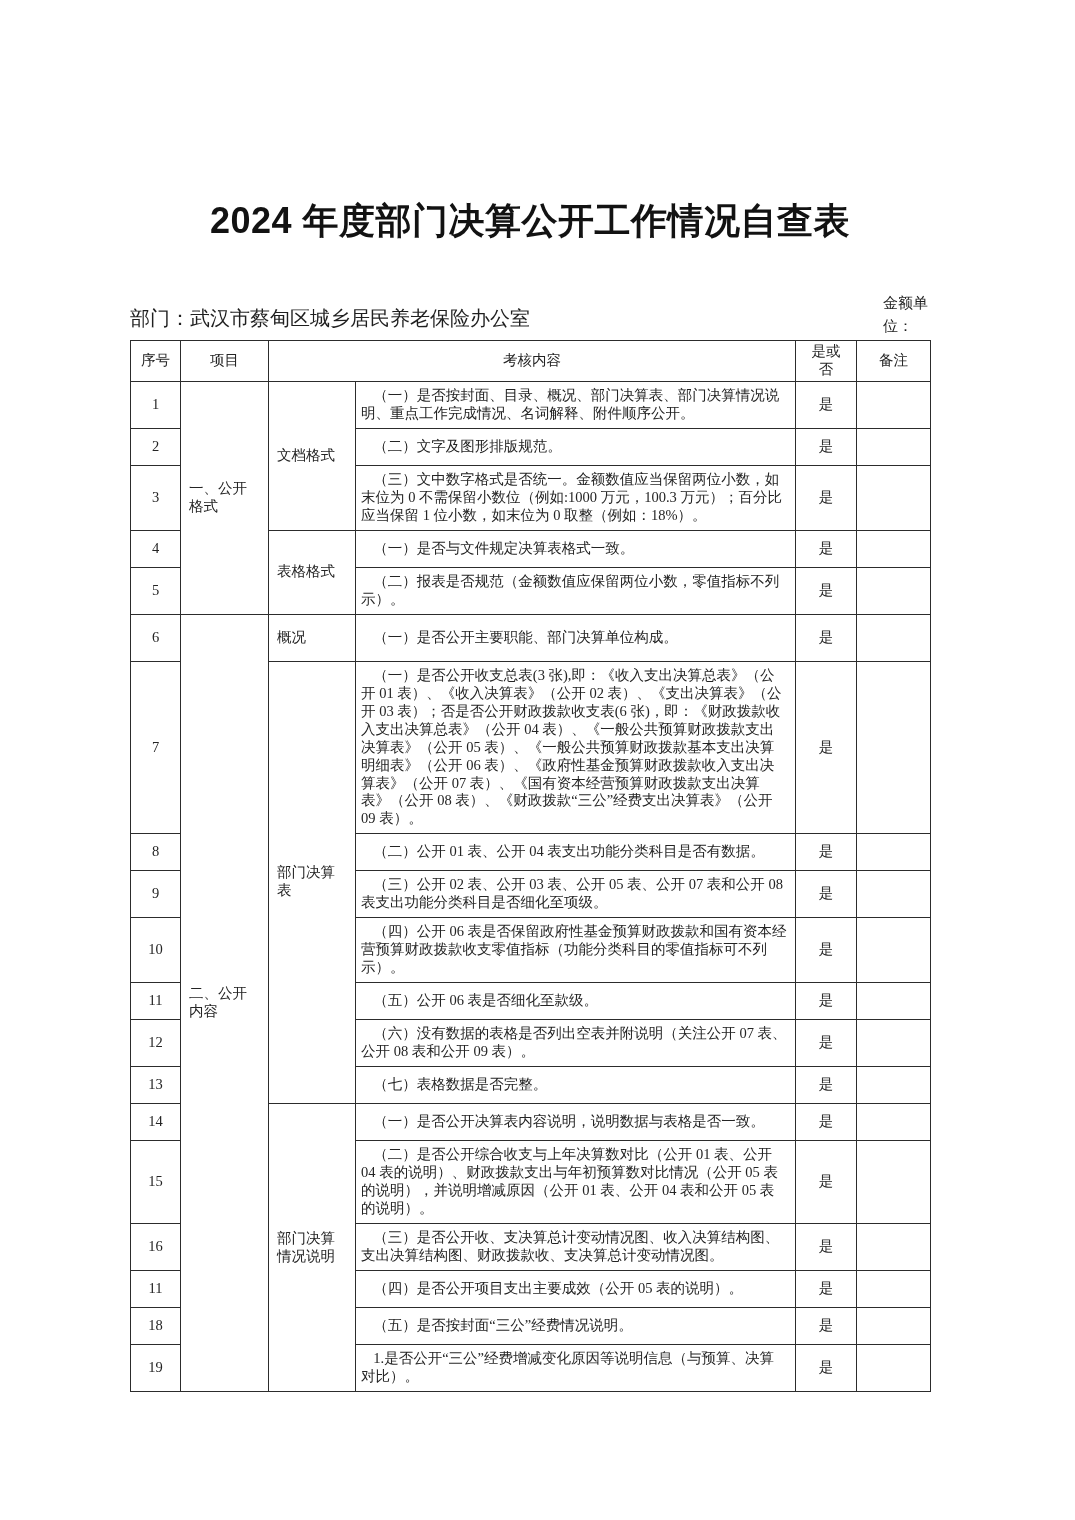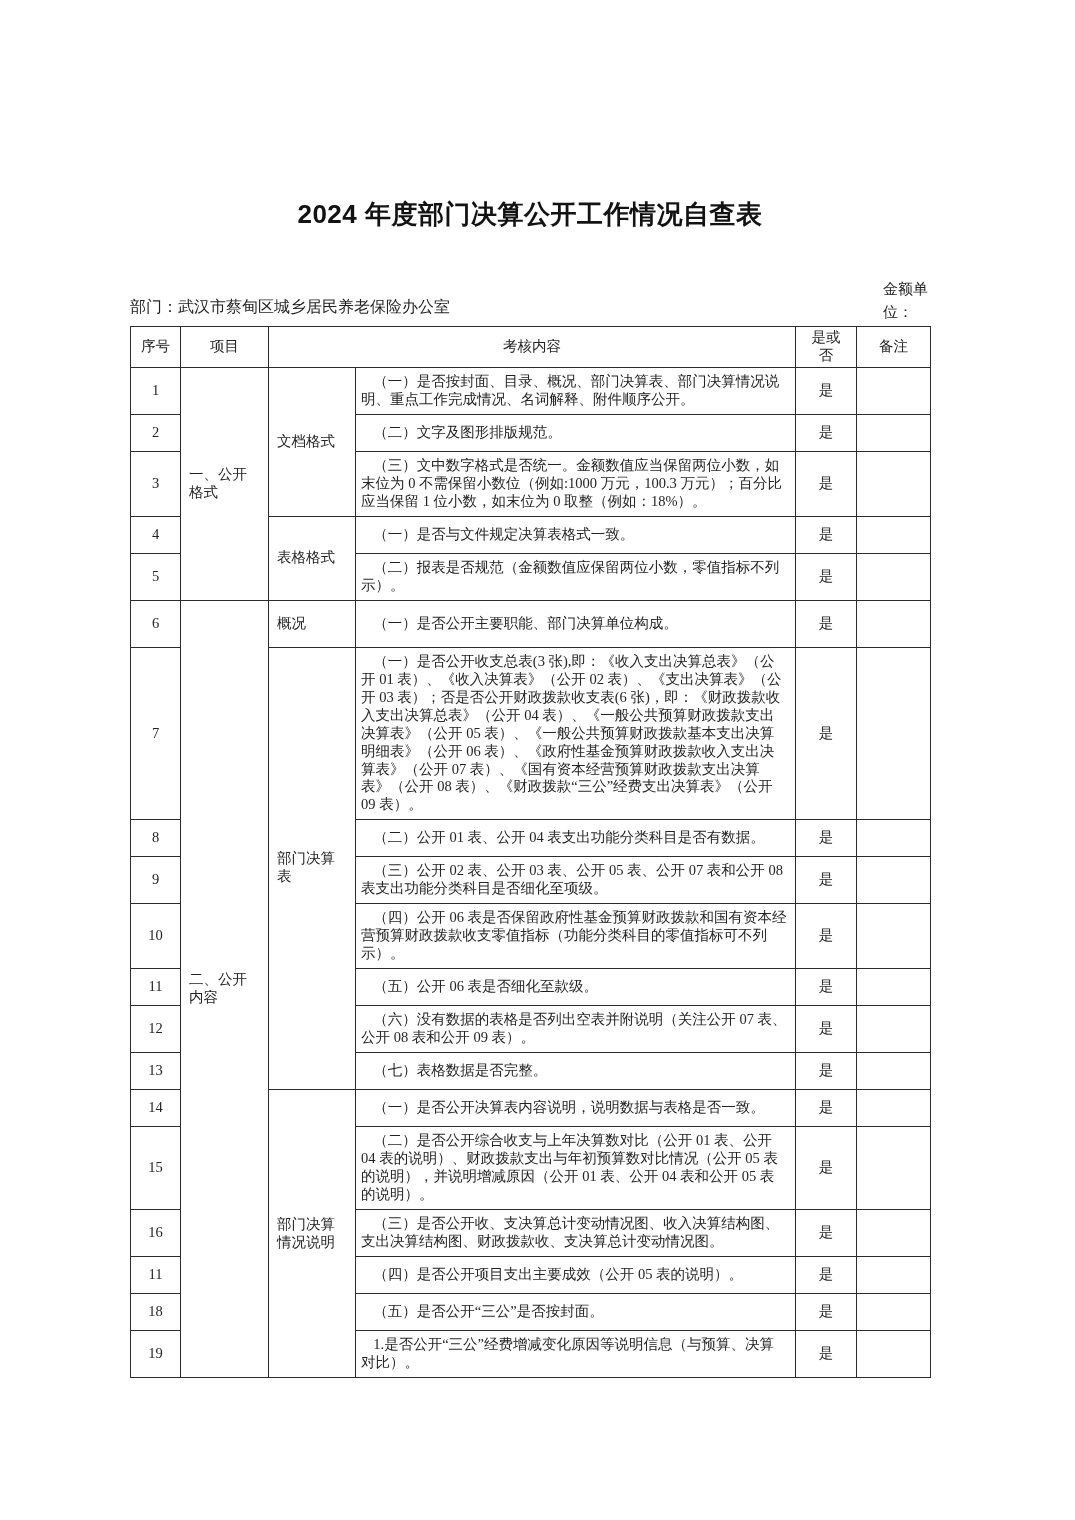"2024 年度部门决算公开工作情况自查表" .title { font-size: 26px -> 36px }
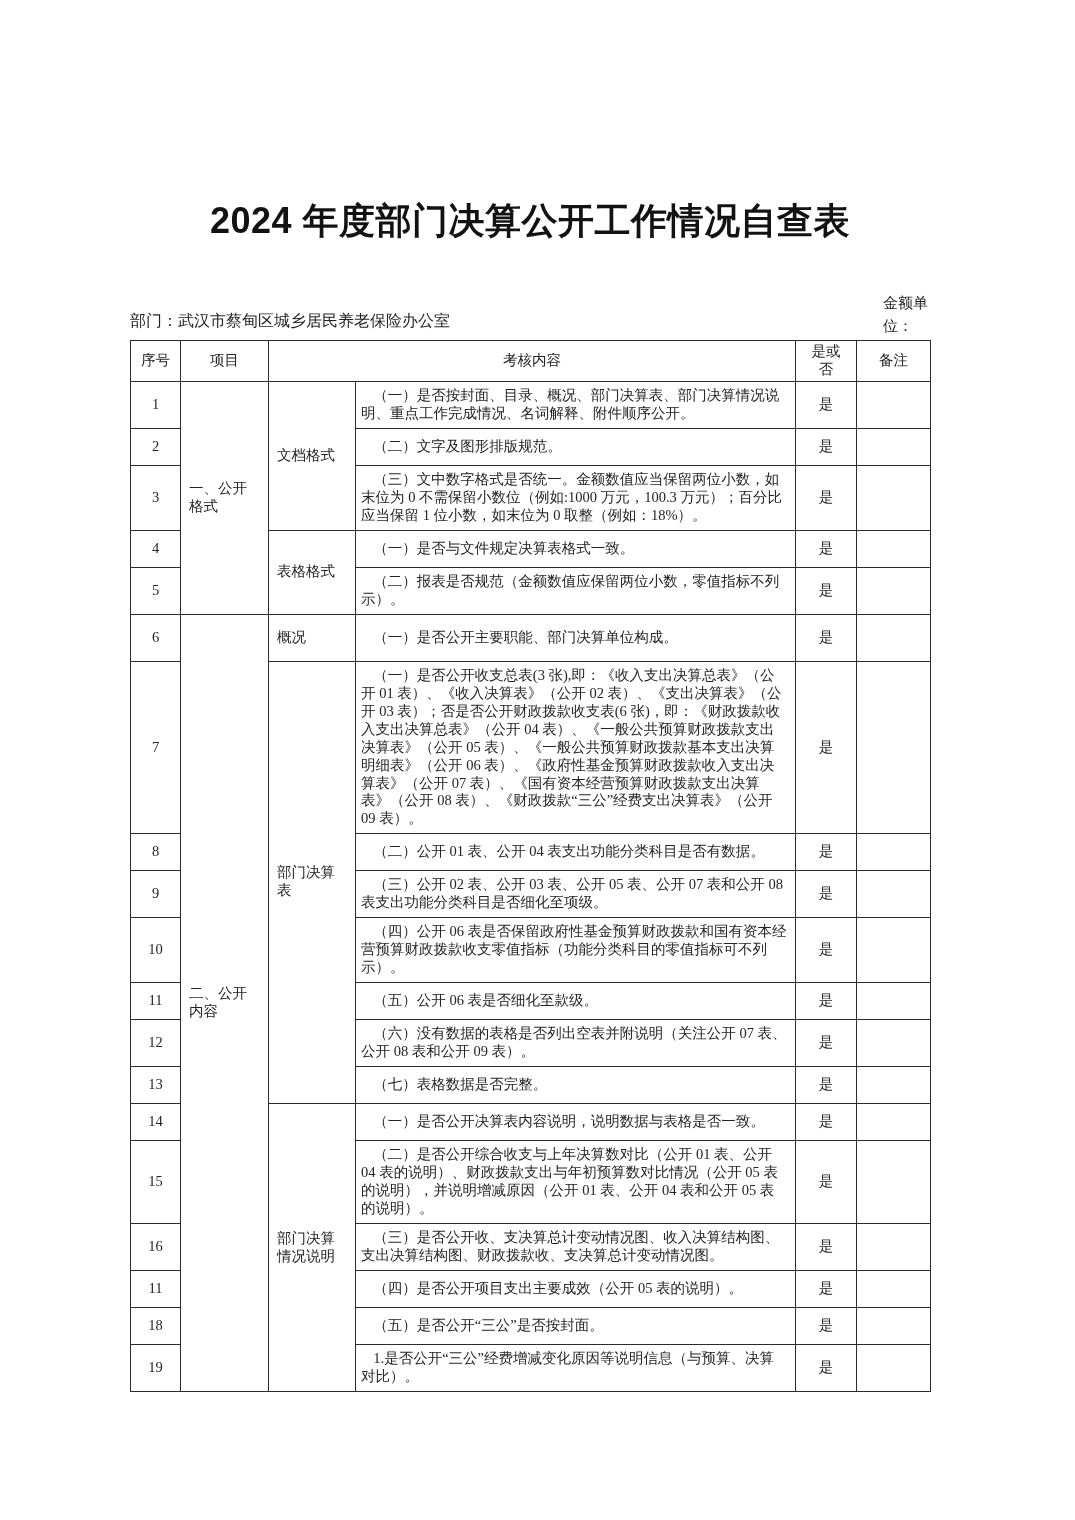"部门：武汉市蔡甸区城乡居民养老保险办公室" .dept { font-size: 16px -> 20px }
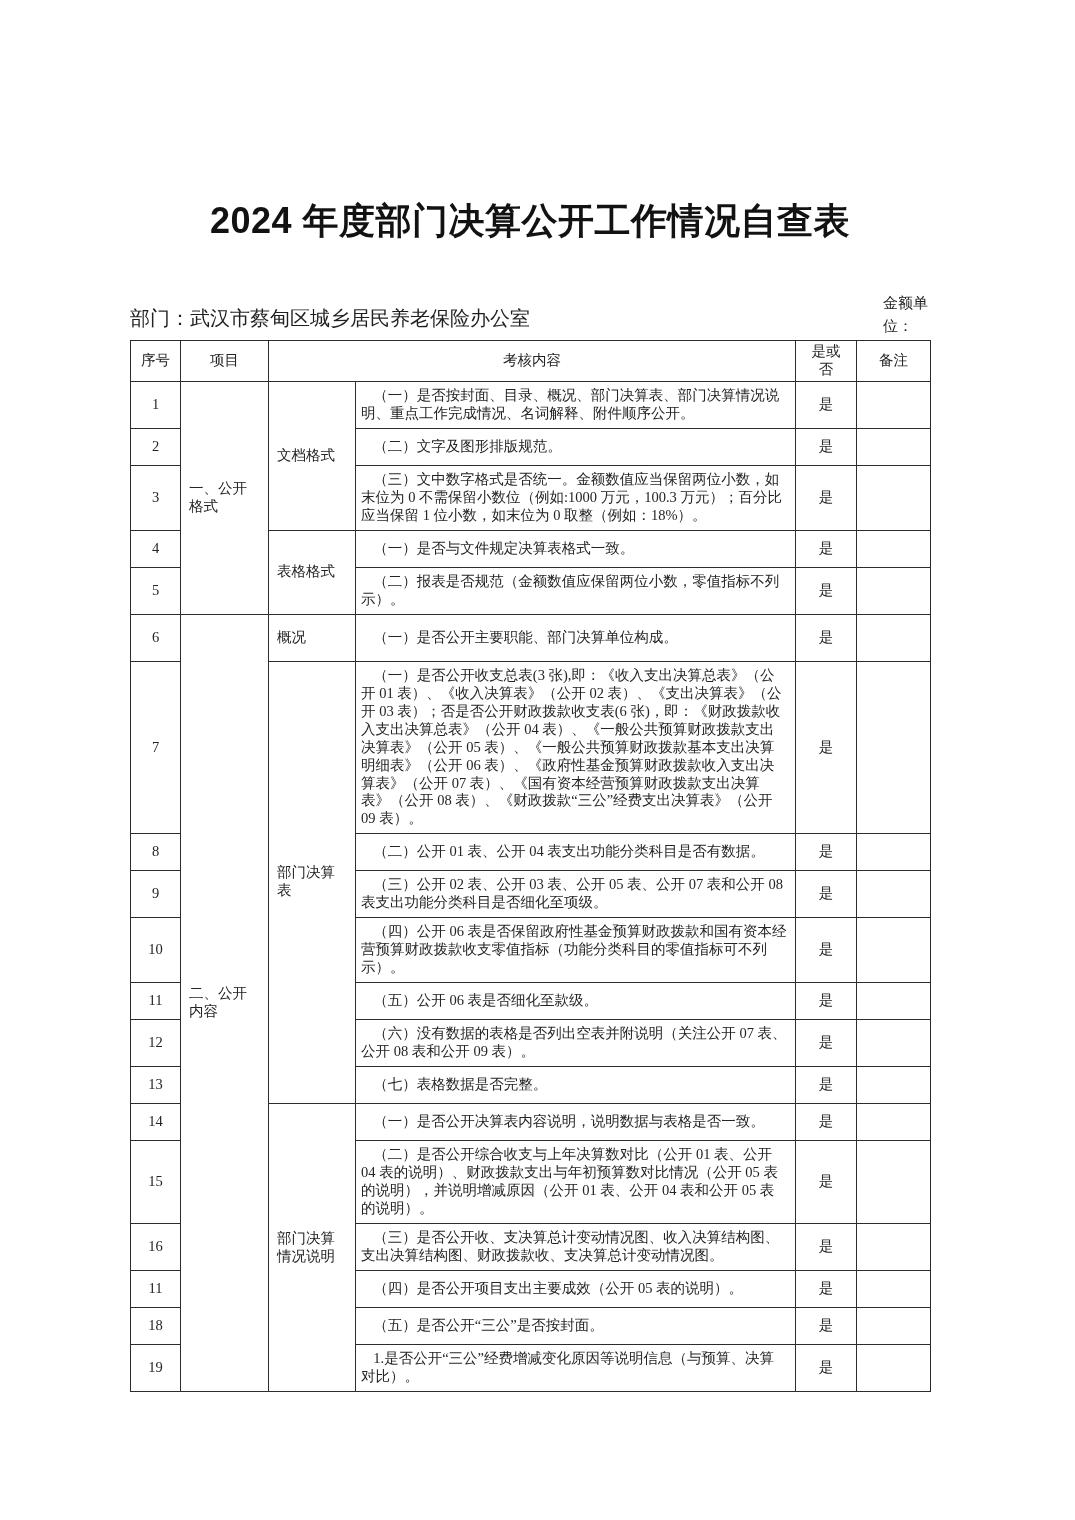"（五）是否公开“三公”是否按封面。" td.content { text: 公开“三公”是否按封面 -> 按封面“三公”经费情况说明 }
